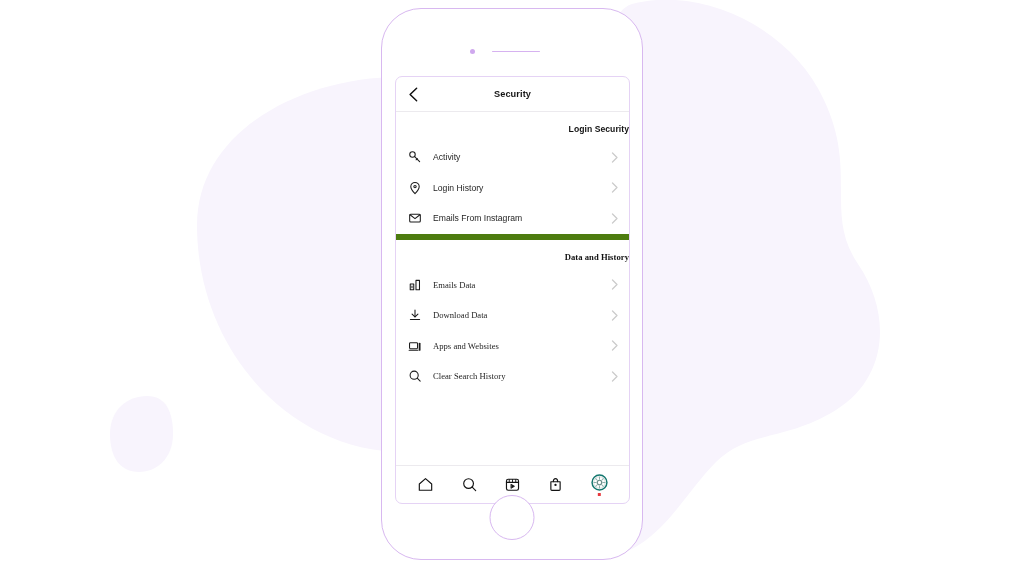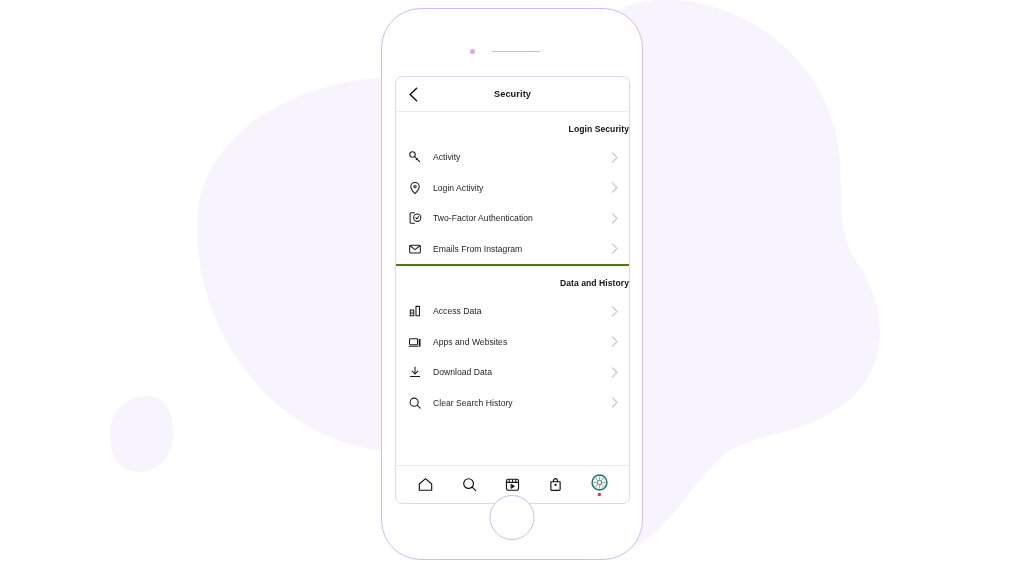"Login Activity" span.row-label { text: Activity -> History }
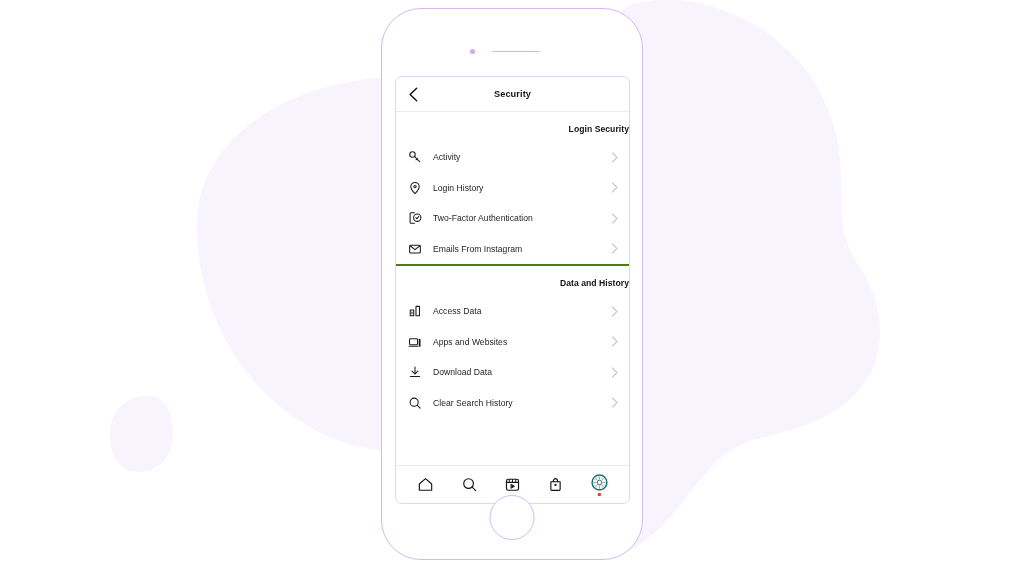"Two-Factor Authentication" div.row { html: <div> <span> <svg> <path></path> <circle></circle> <path></path> </svg> </span> <span>Two-Factor Authentication</span> <span> <svg> <path></path> </svg> </span> </div> -> none }
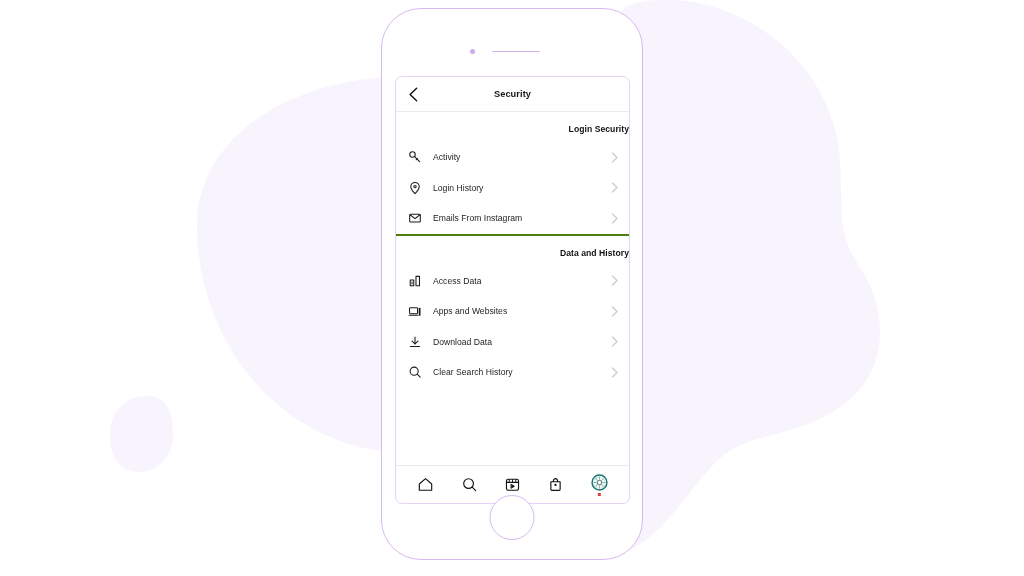"Data and History" .section + .section { border-top: 2px solid #4d7c0f -> 6px solid #4d7c0f; font-family: none -> Liberation Serif, serif }
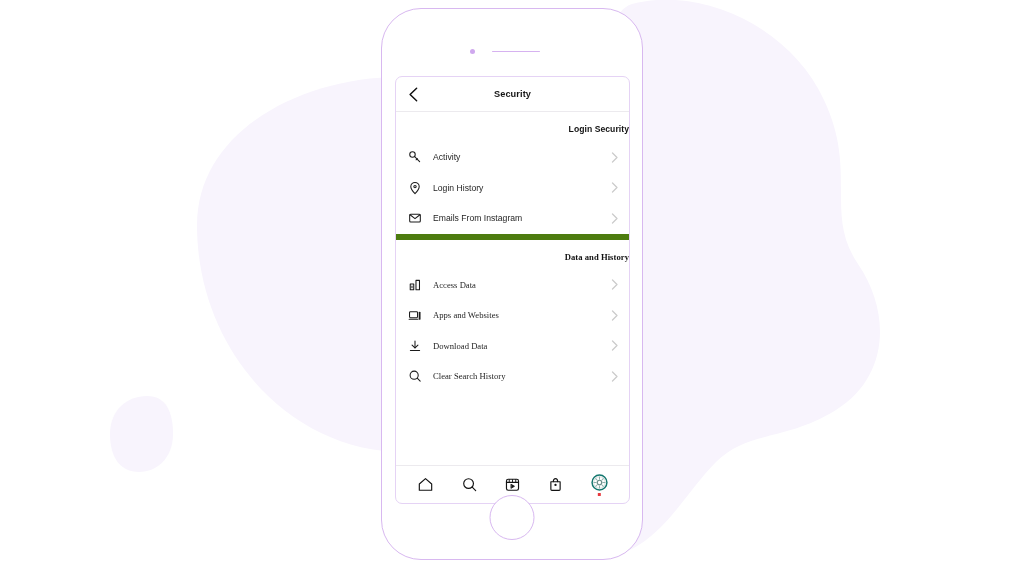"Access Data" span.row-label { text: Access -> Emails }
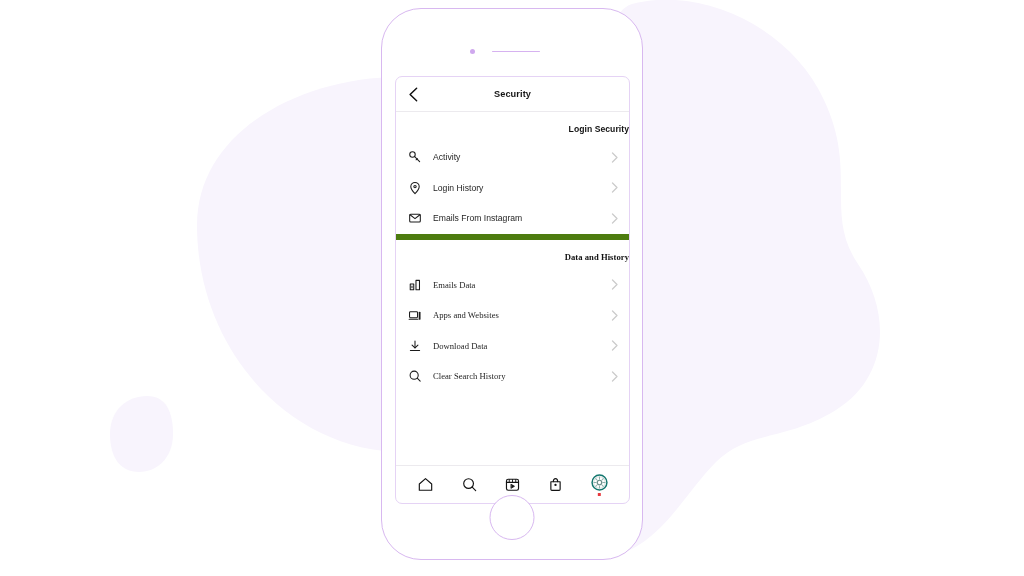"Apps and Websites" div.row { order: before "Download Data" -> after "Download Data" }
